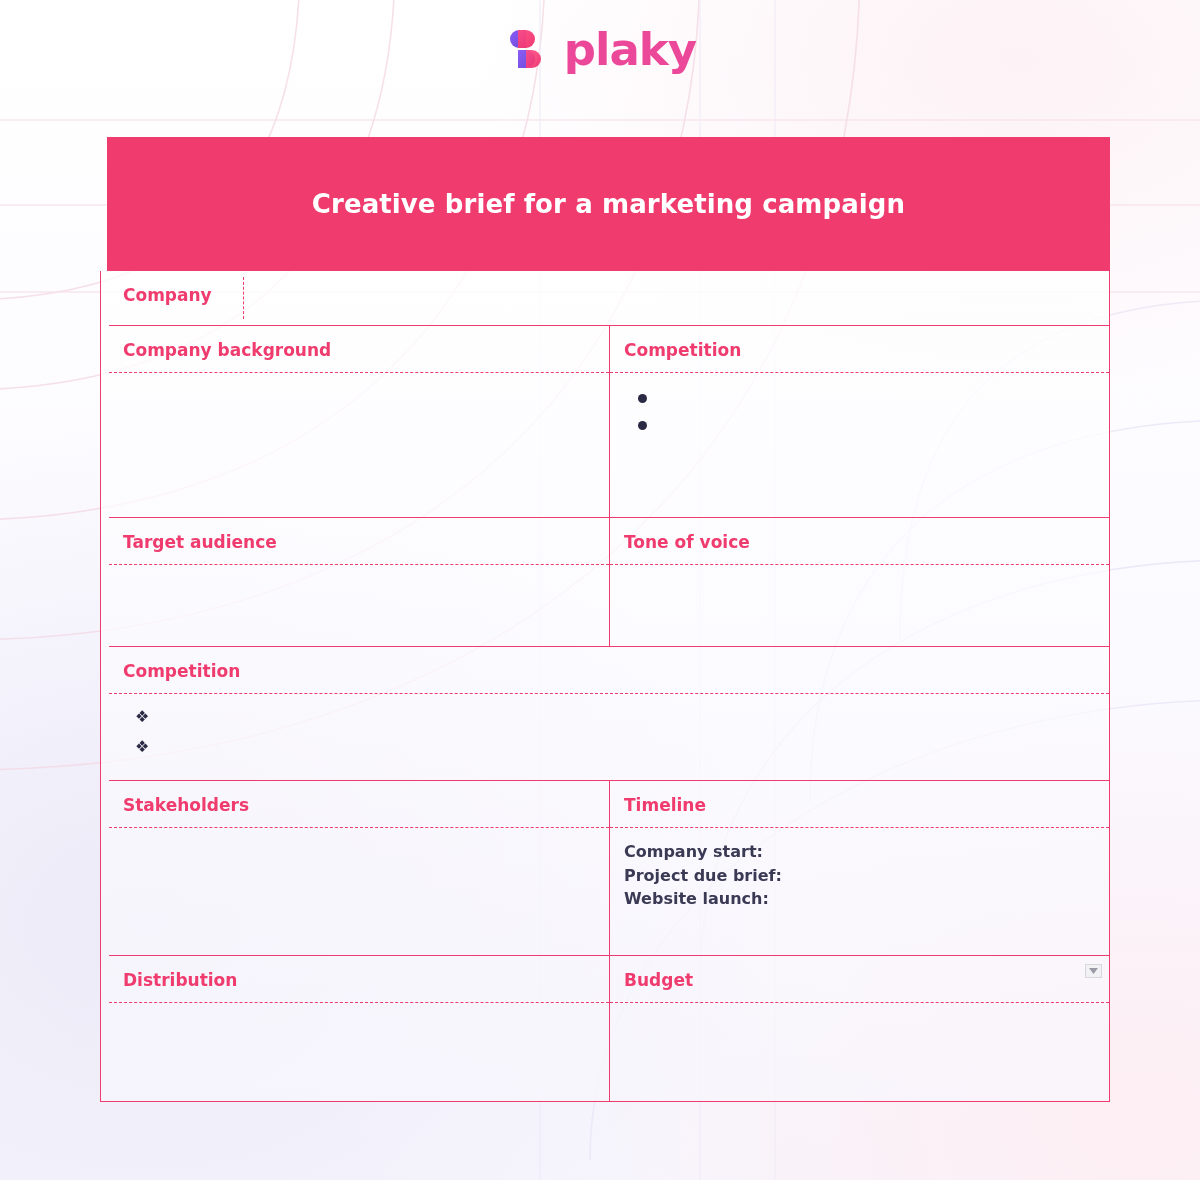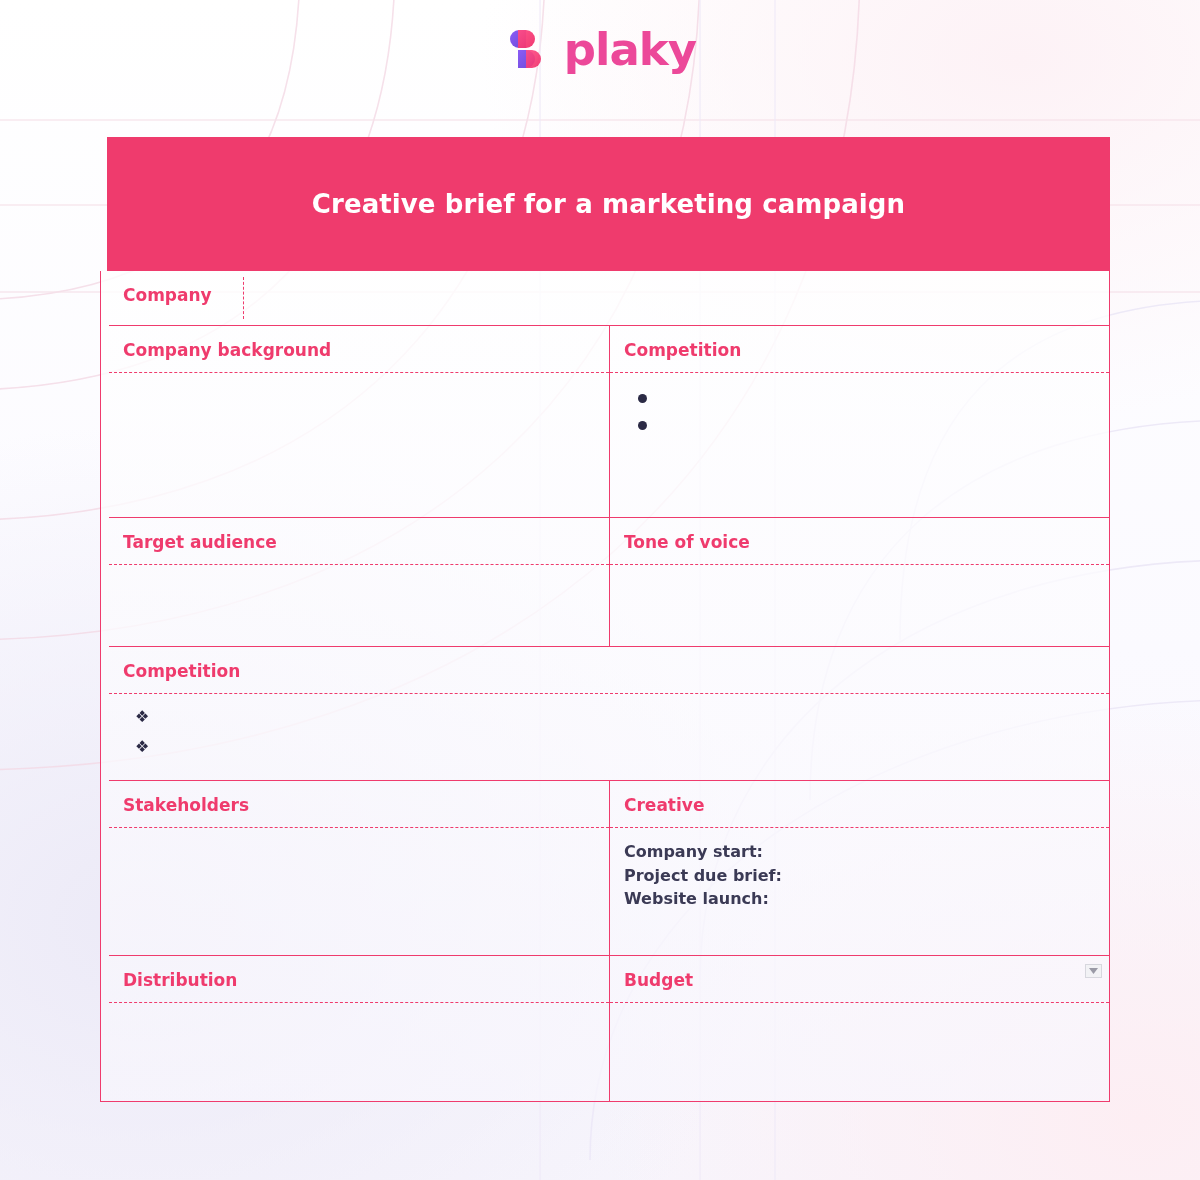"Creative" div.cell-label { text: Creative -> Timeline }
